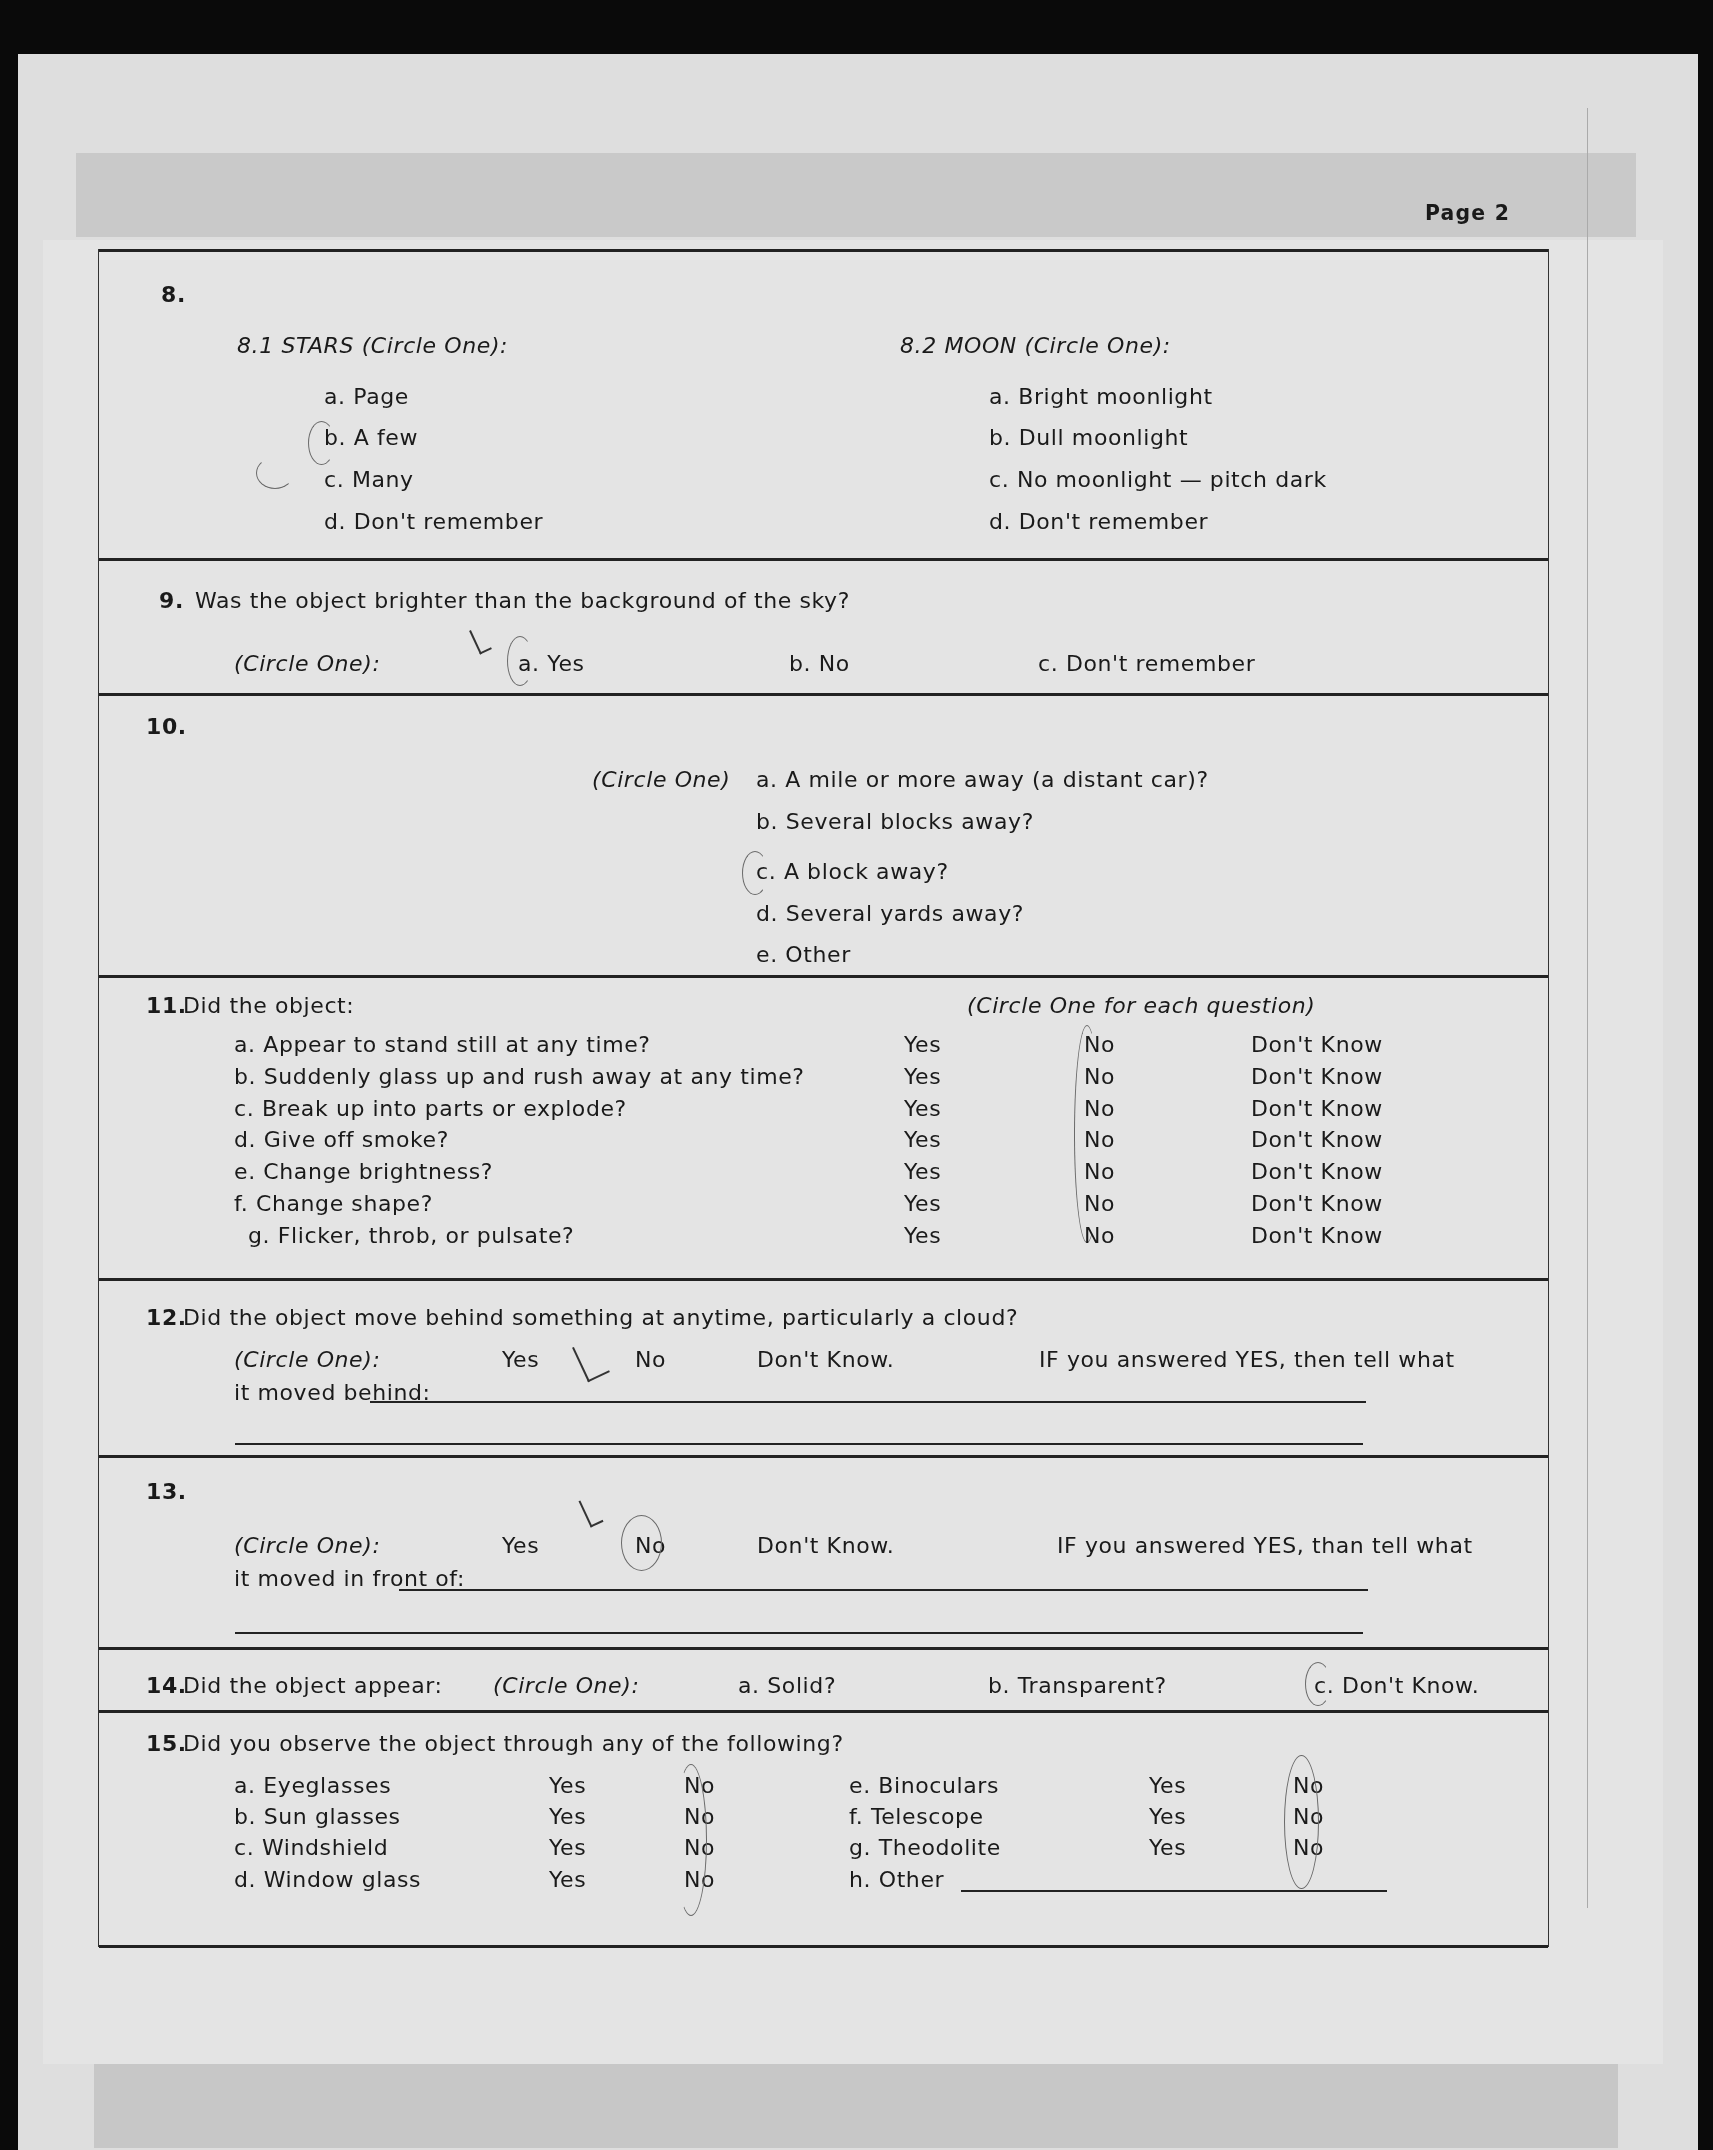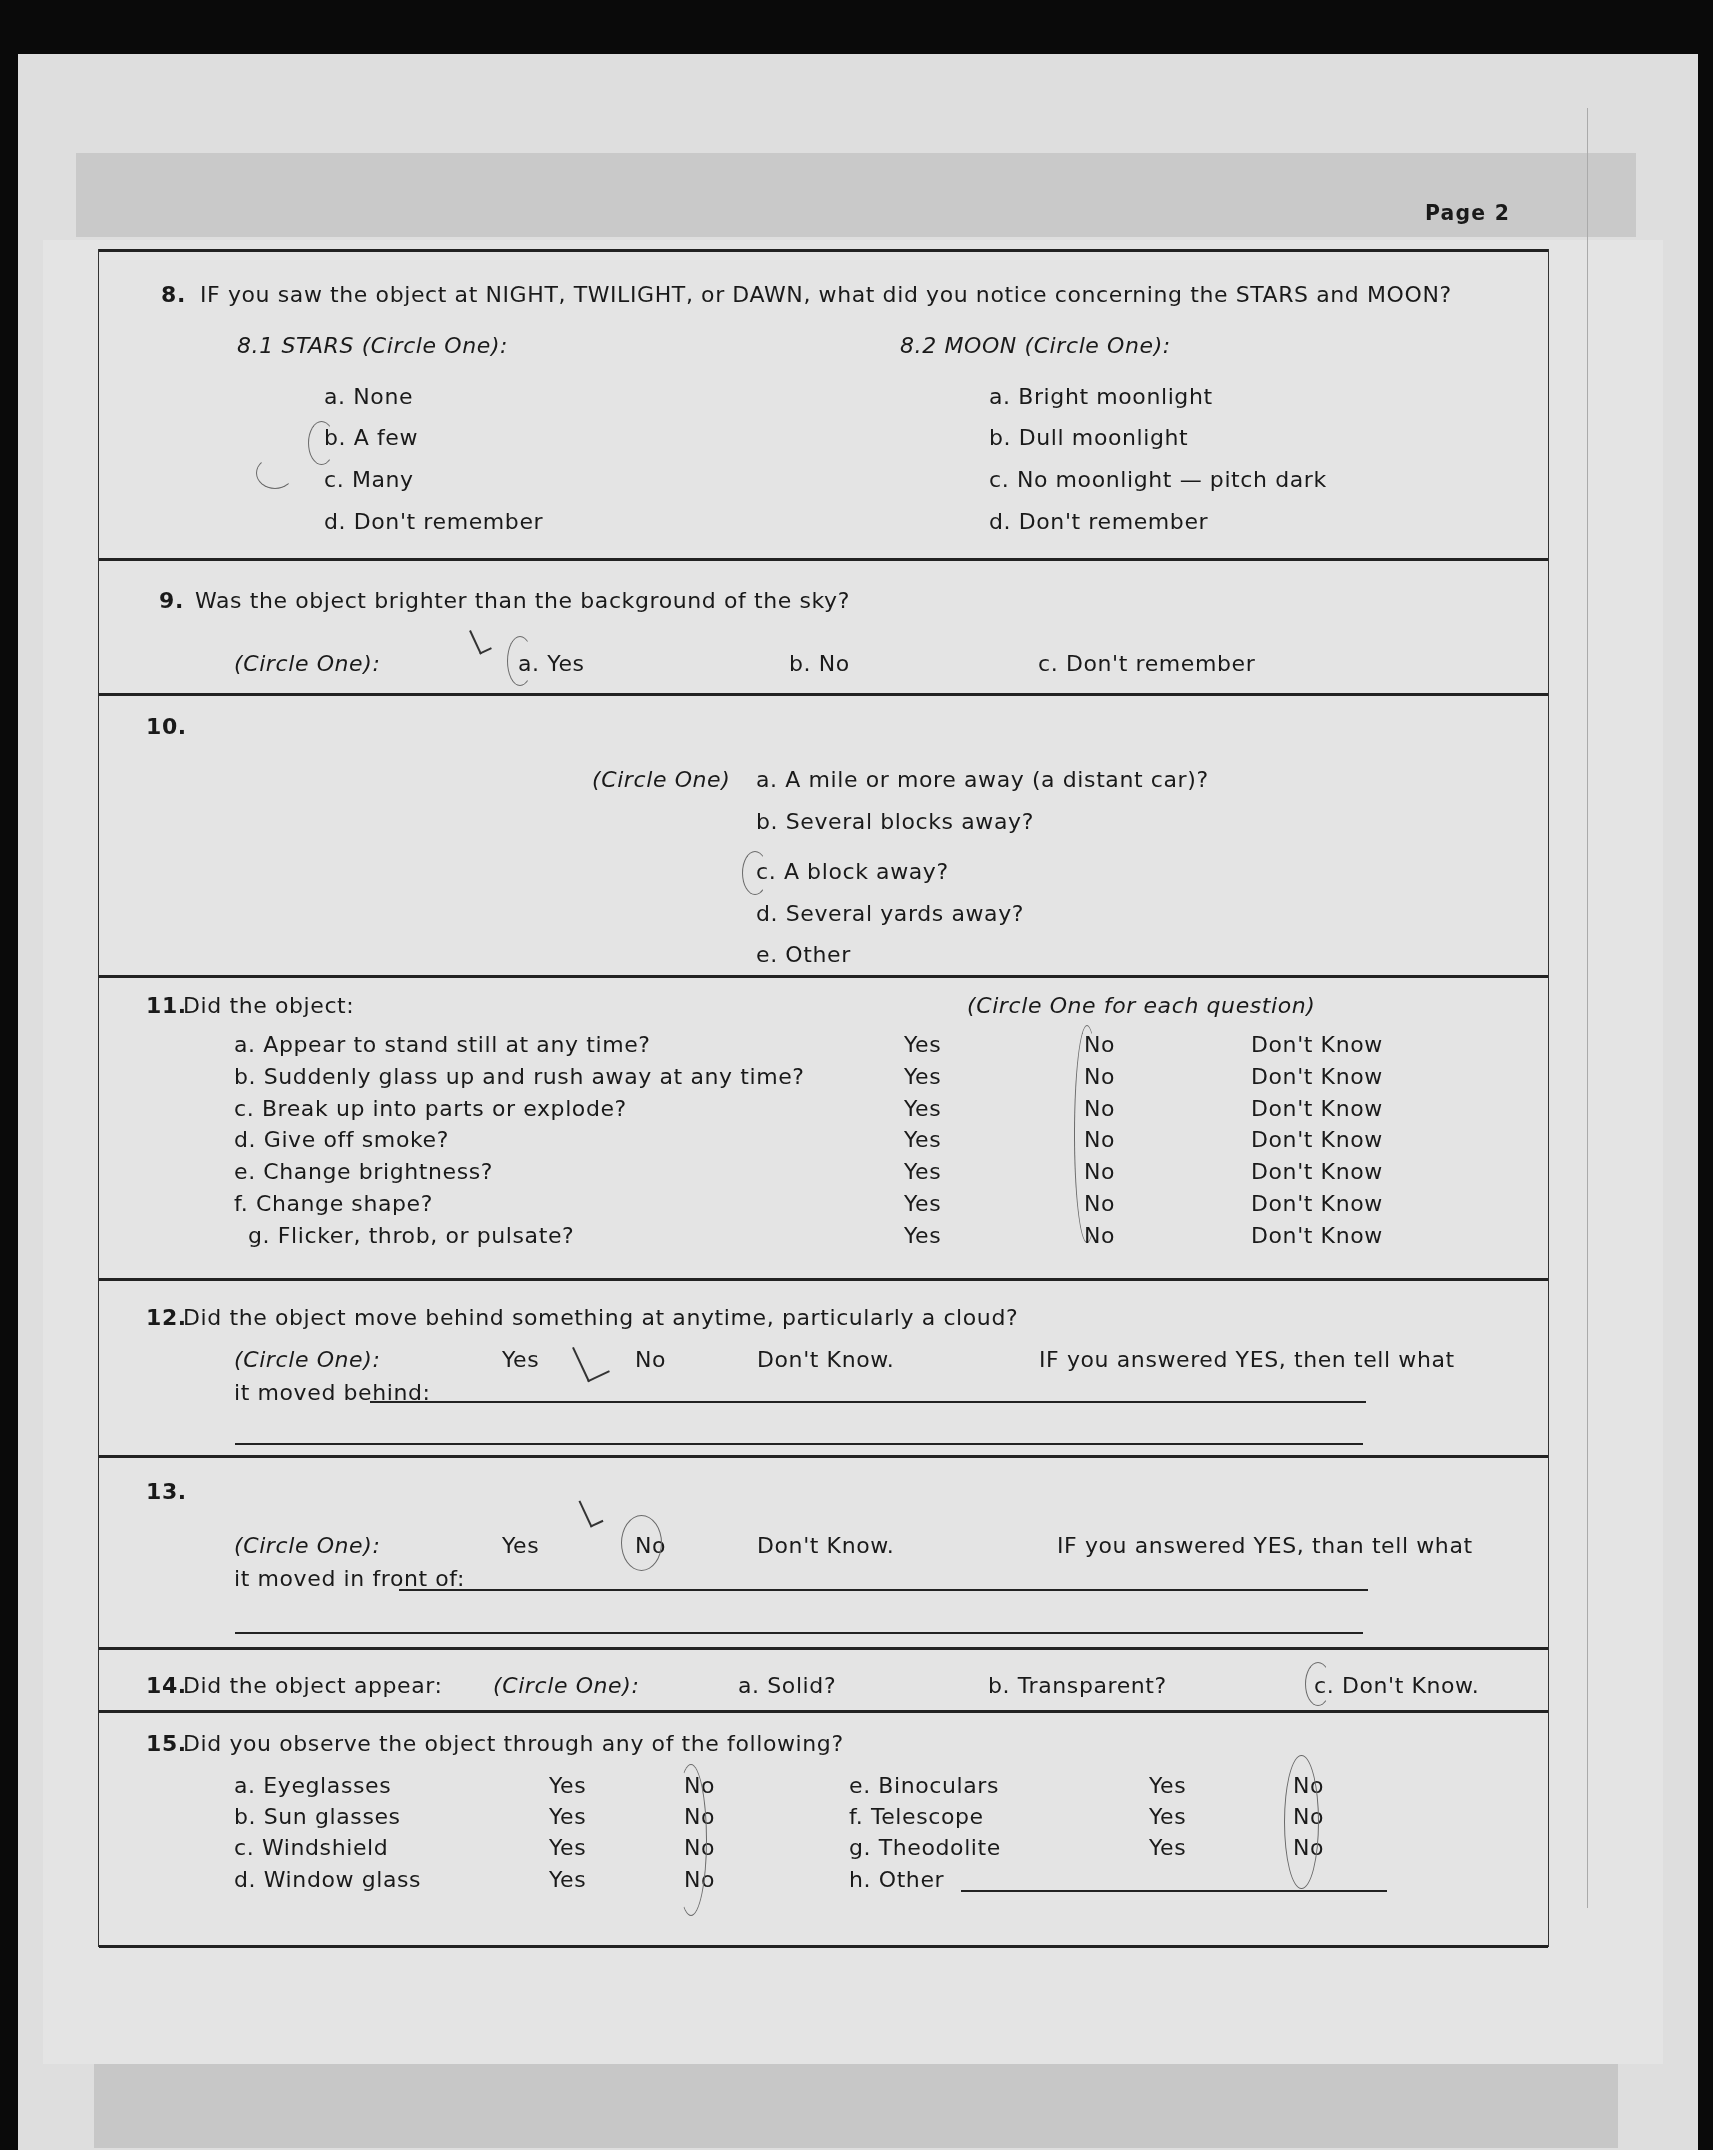"IF you saw the object" span.t { html: <span>IF you saw the object at NIGHT, TWILIGHT, or DAWN, what did you notice concerning the STARS and MOON?</span> -> none }
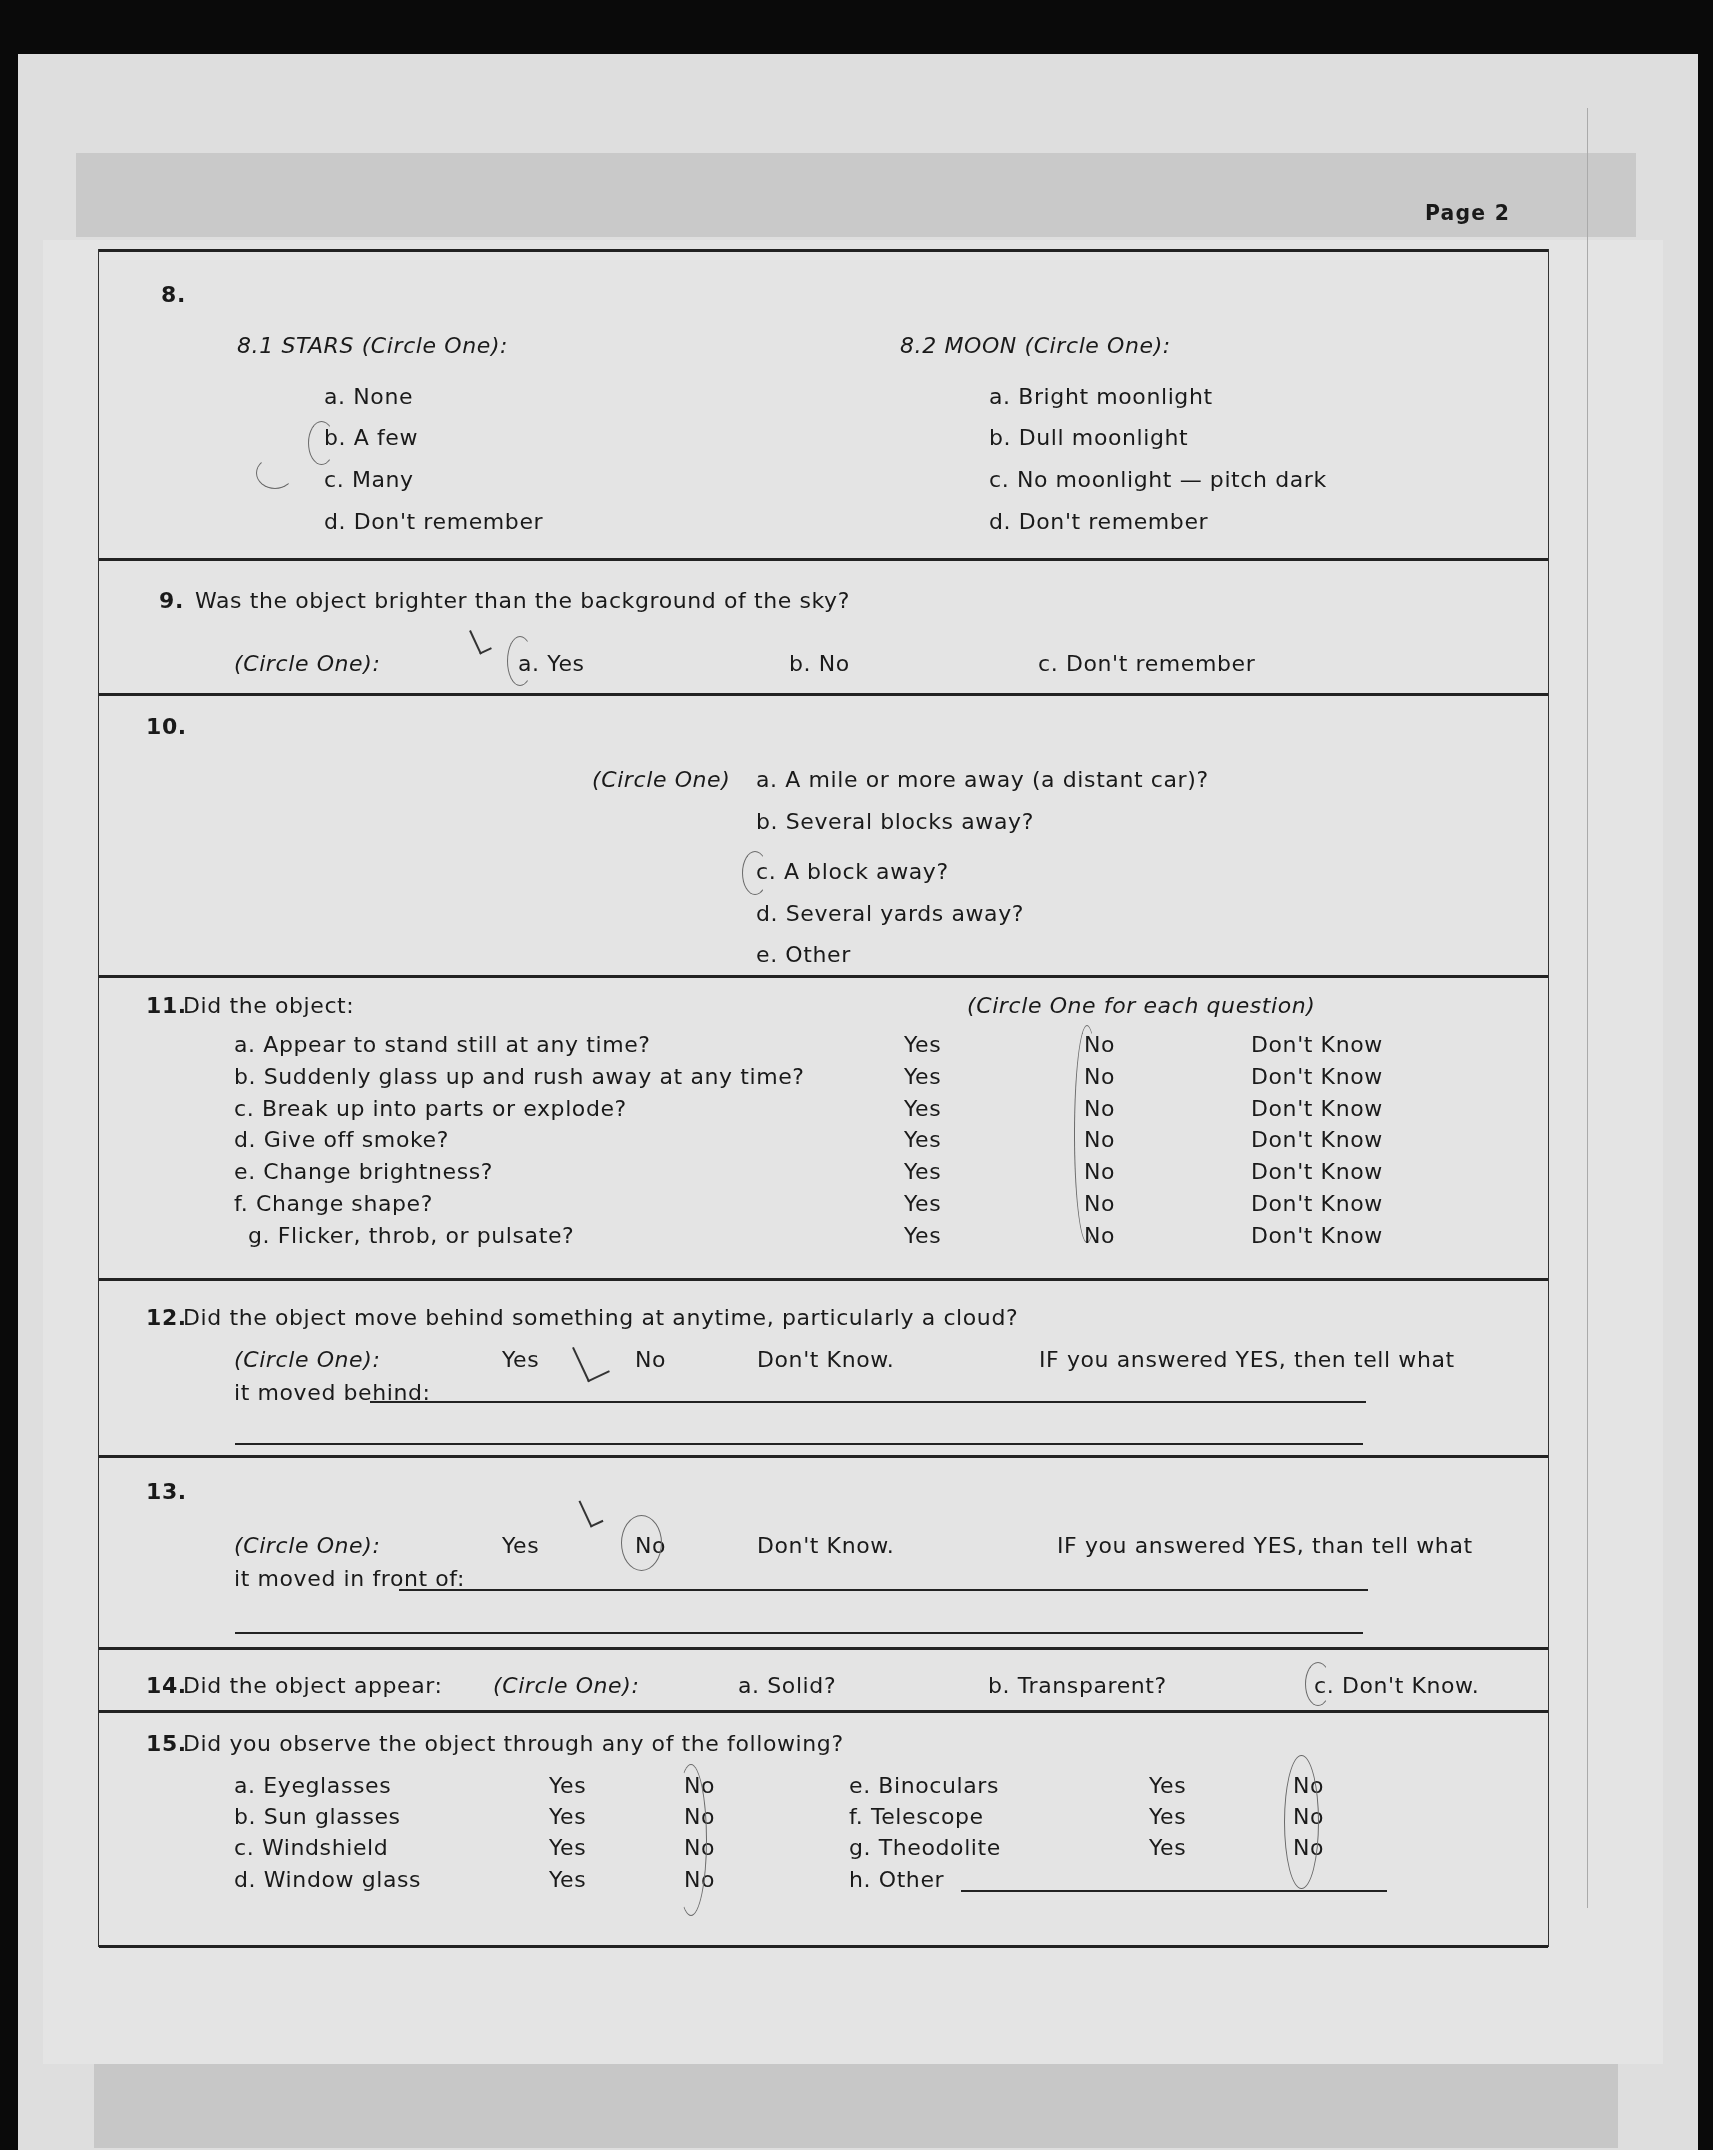"a. None" span.t { text: None -> Page }
